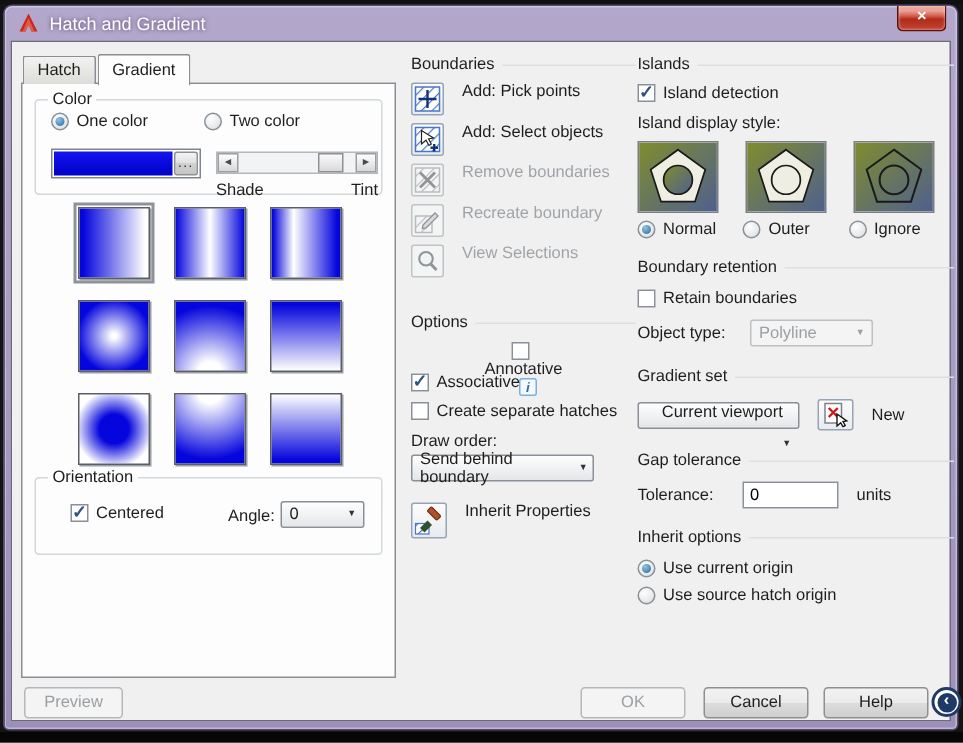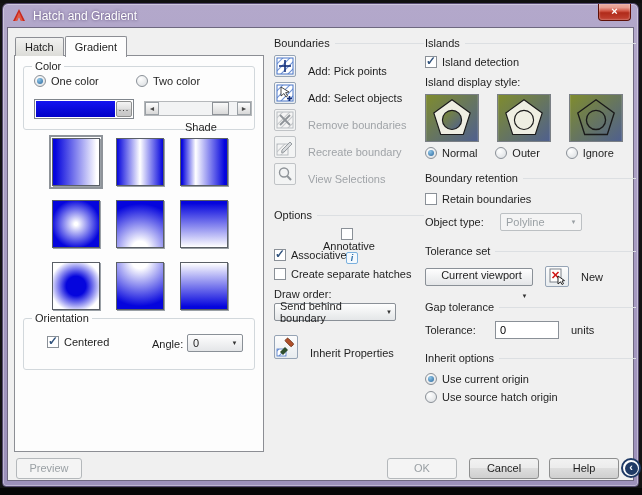"Add: Pick points" .bound-row { align-items: flex-end -> flex-start }
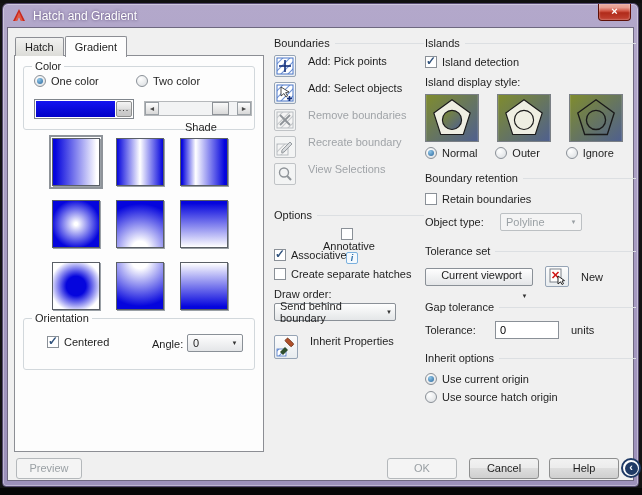"Shade" .shade-tint { margin-left: 41px -> none }
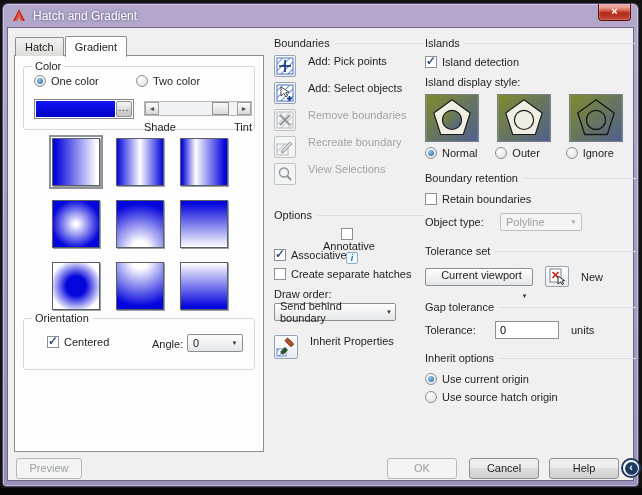"Tolerance set" span { text: Tolerance -> Gradient }
